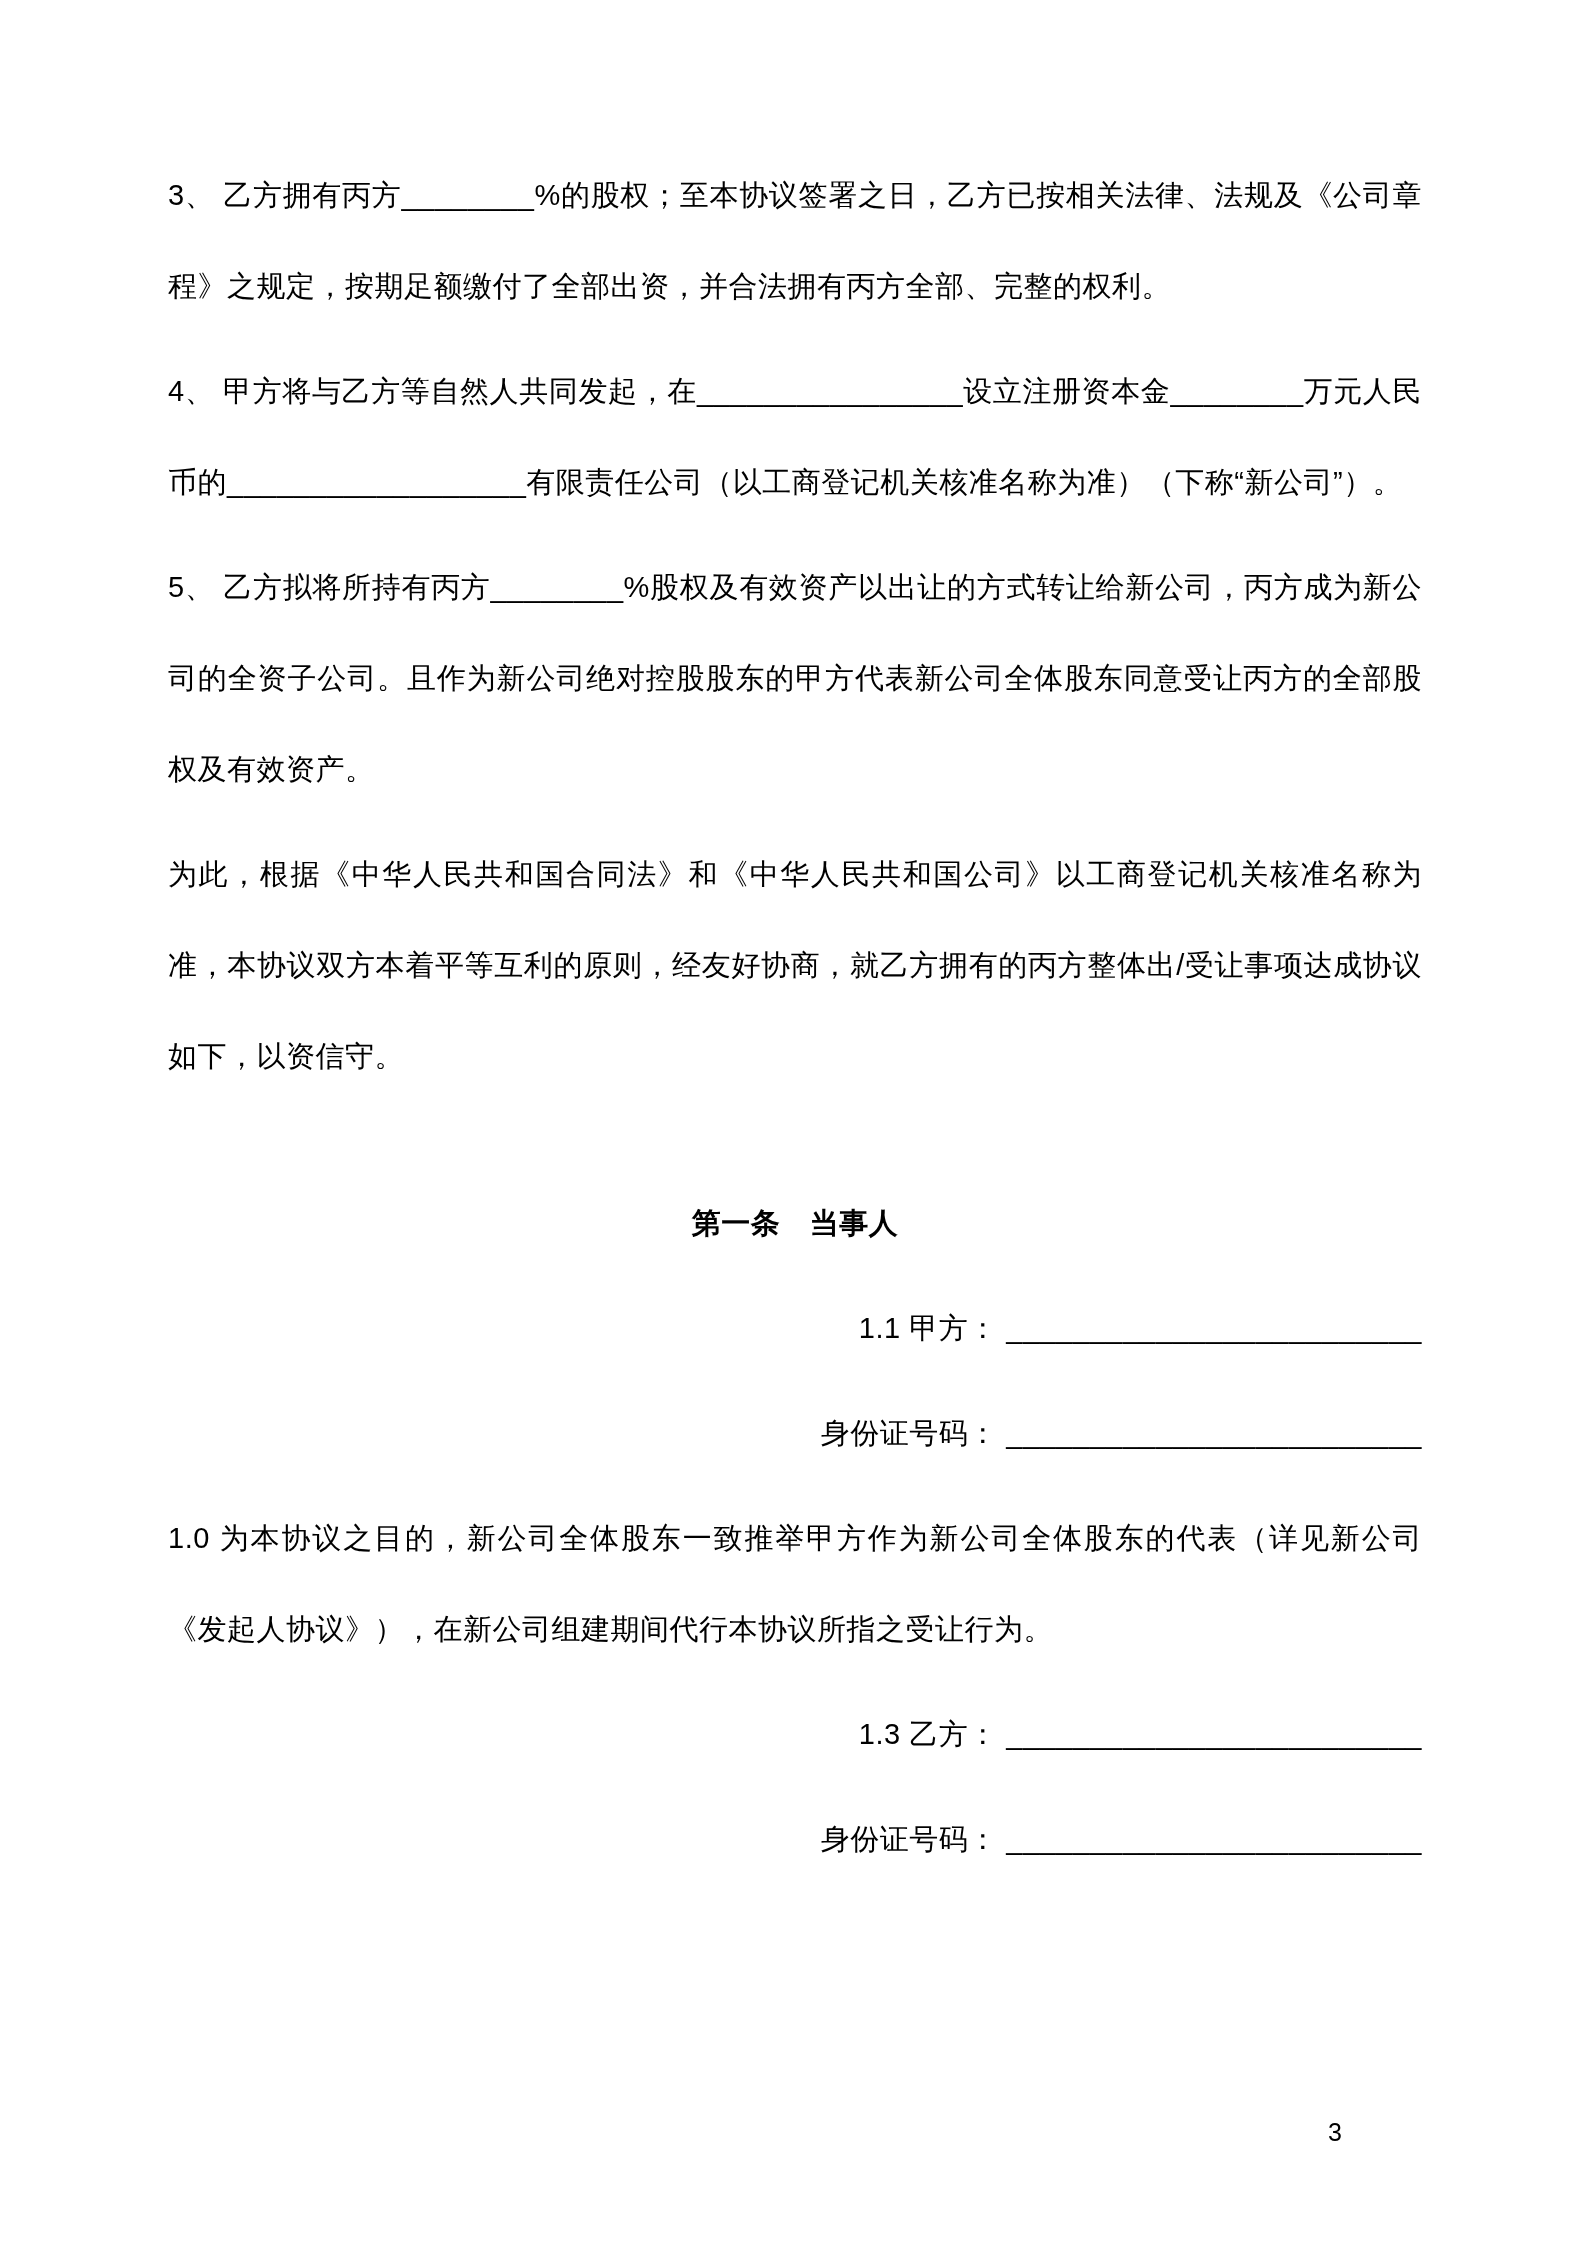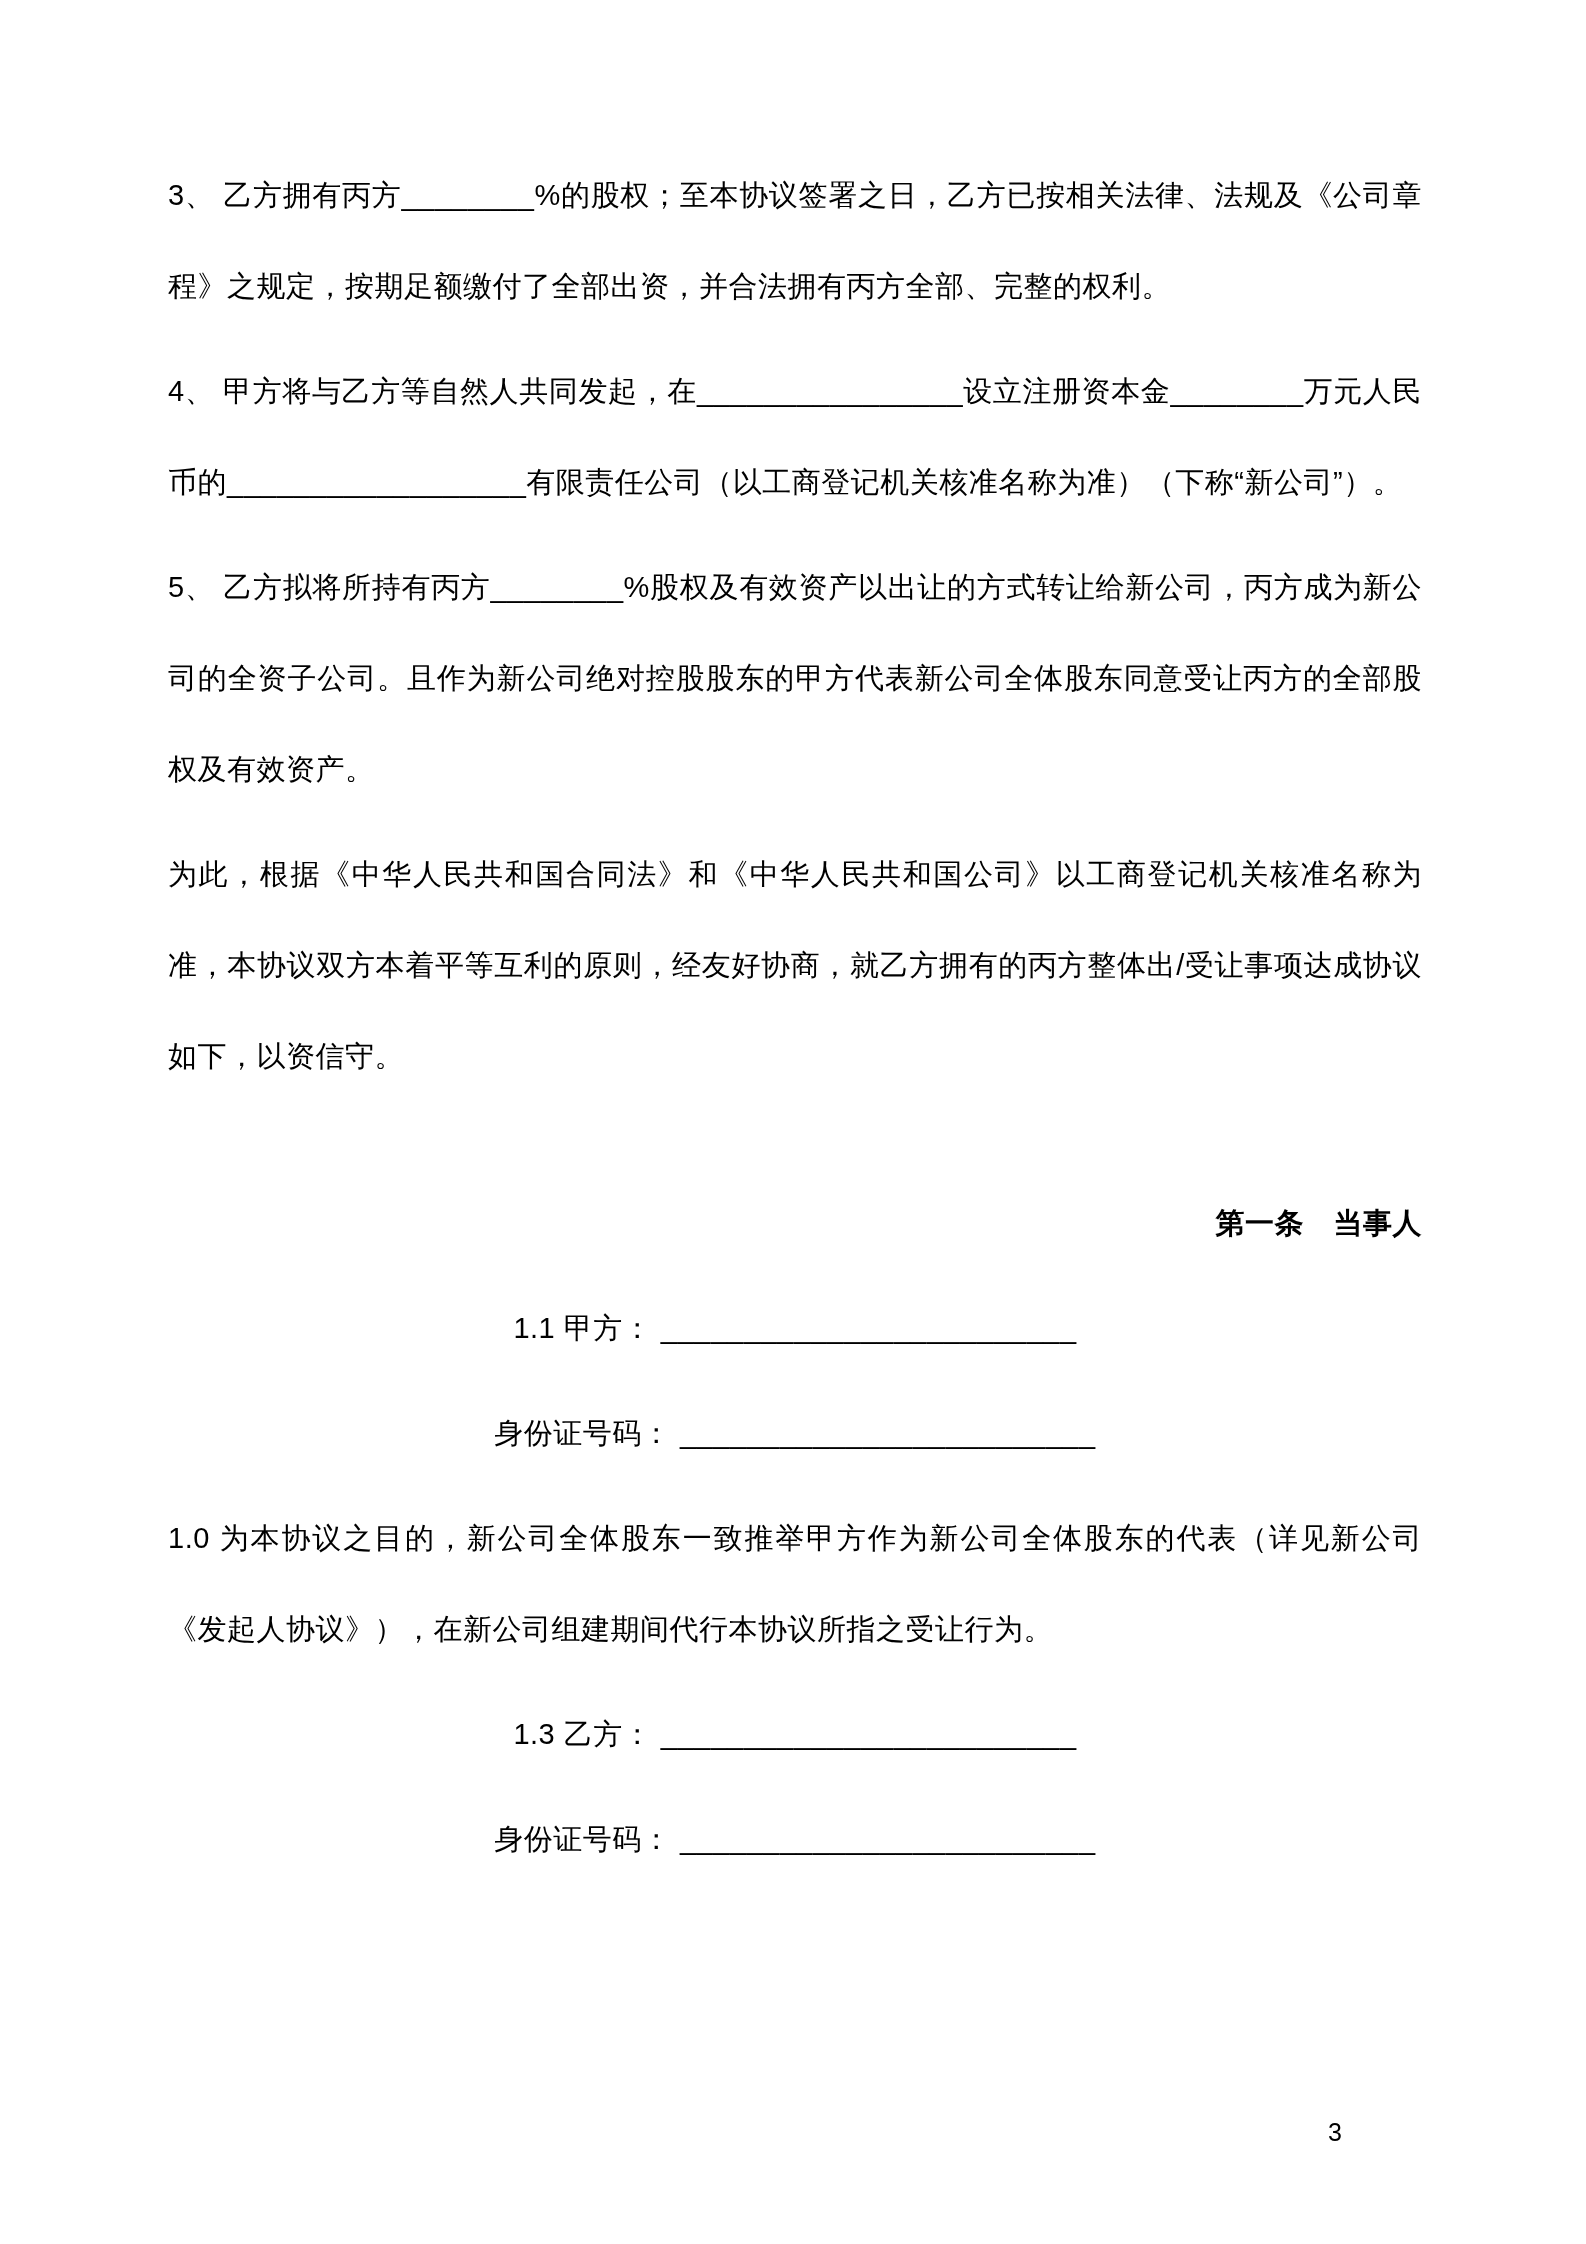"第一条 当事人" .para.heading { text-align: right -> center }
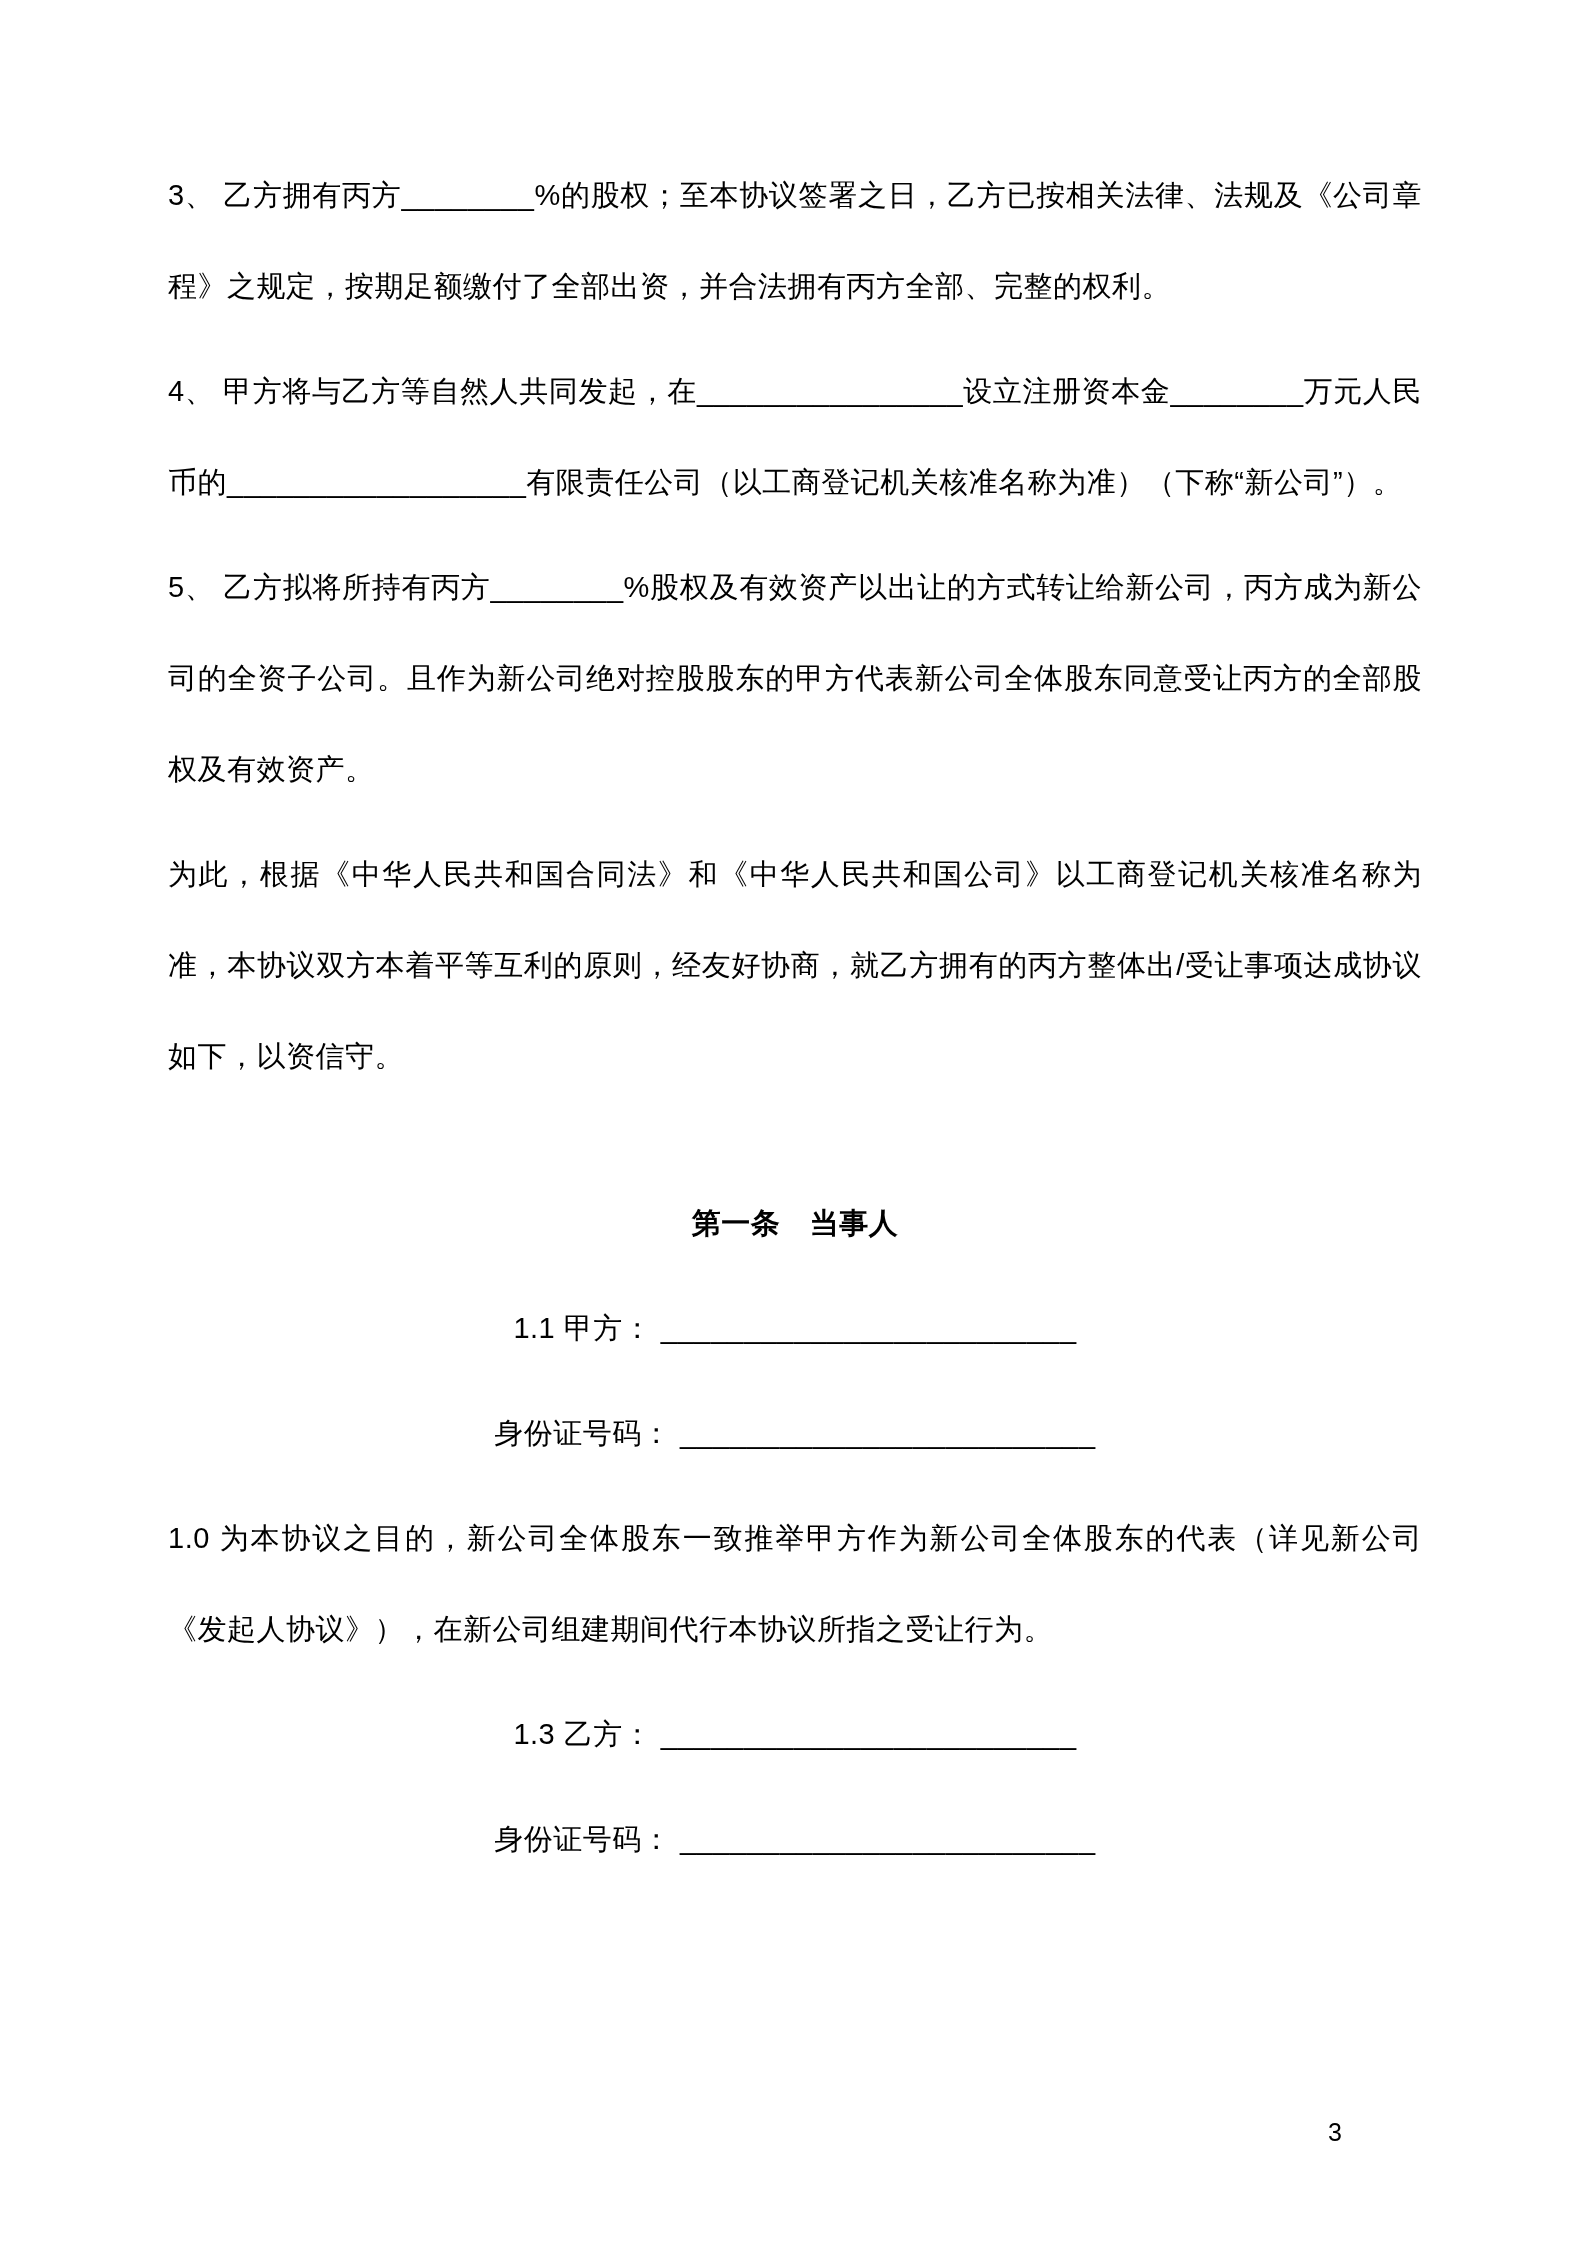"1.1 甲方： _________________________" .para.blank-line { text-align: center -> right }
